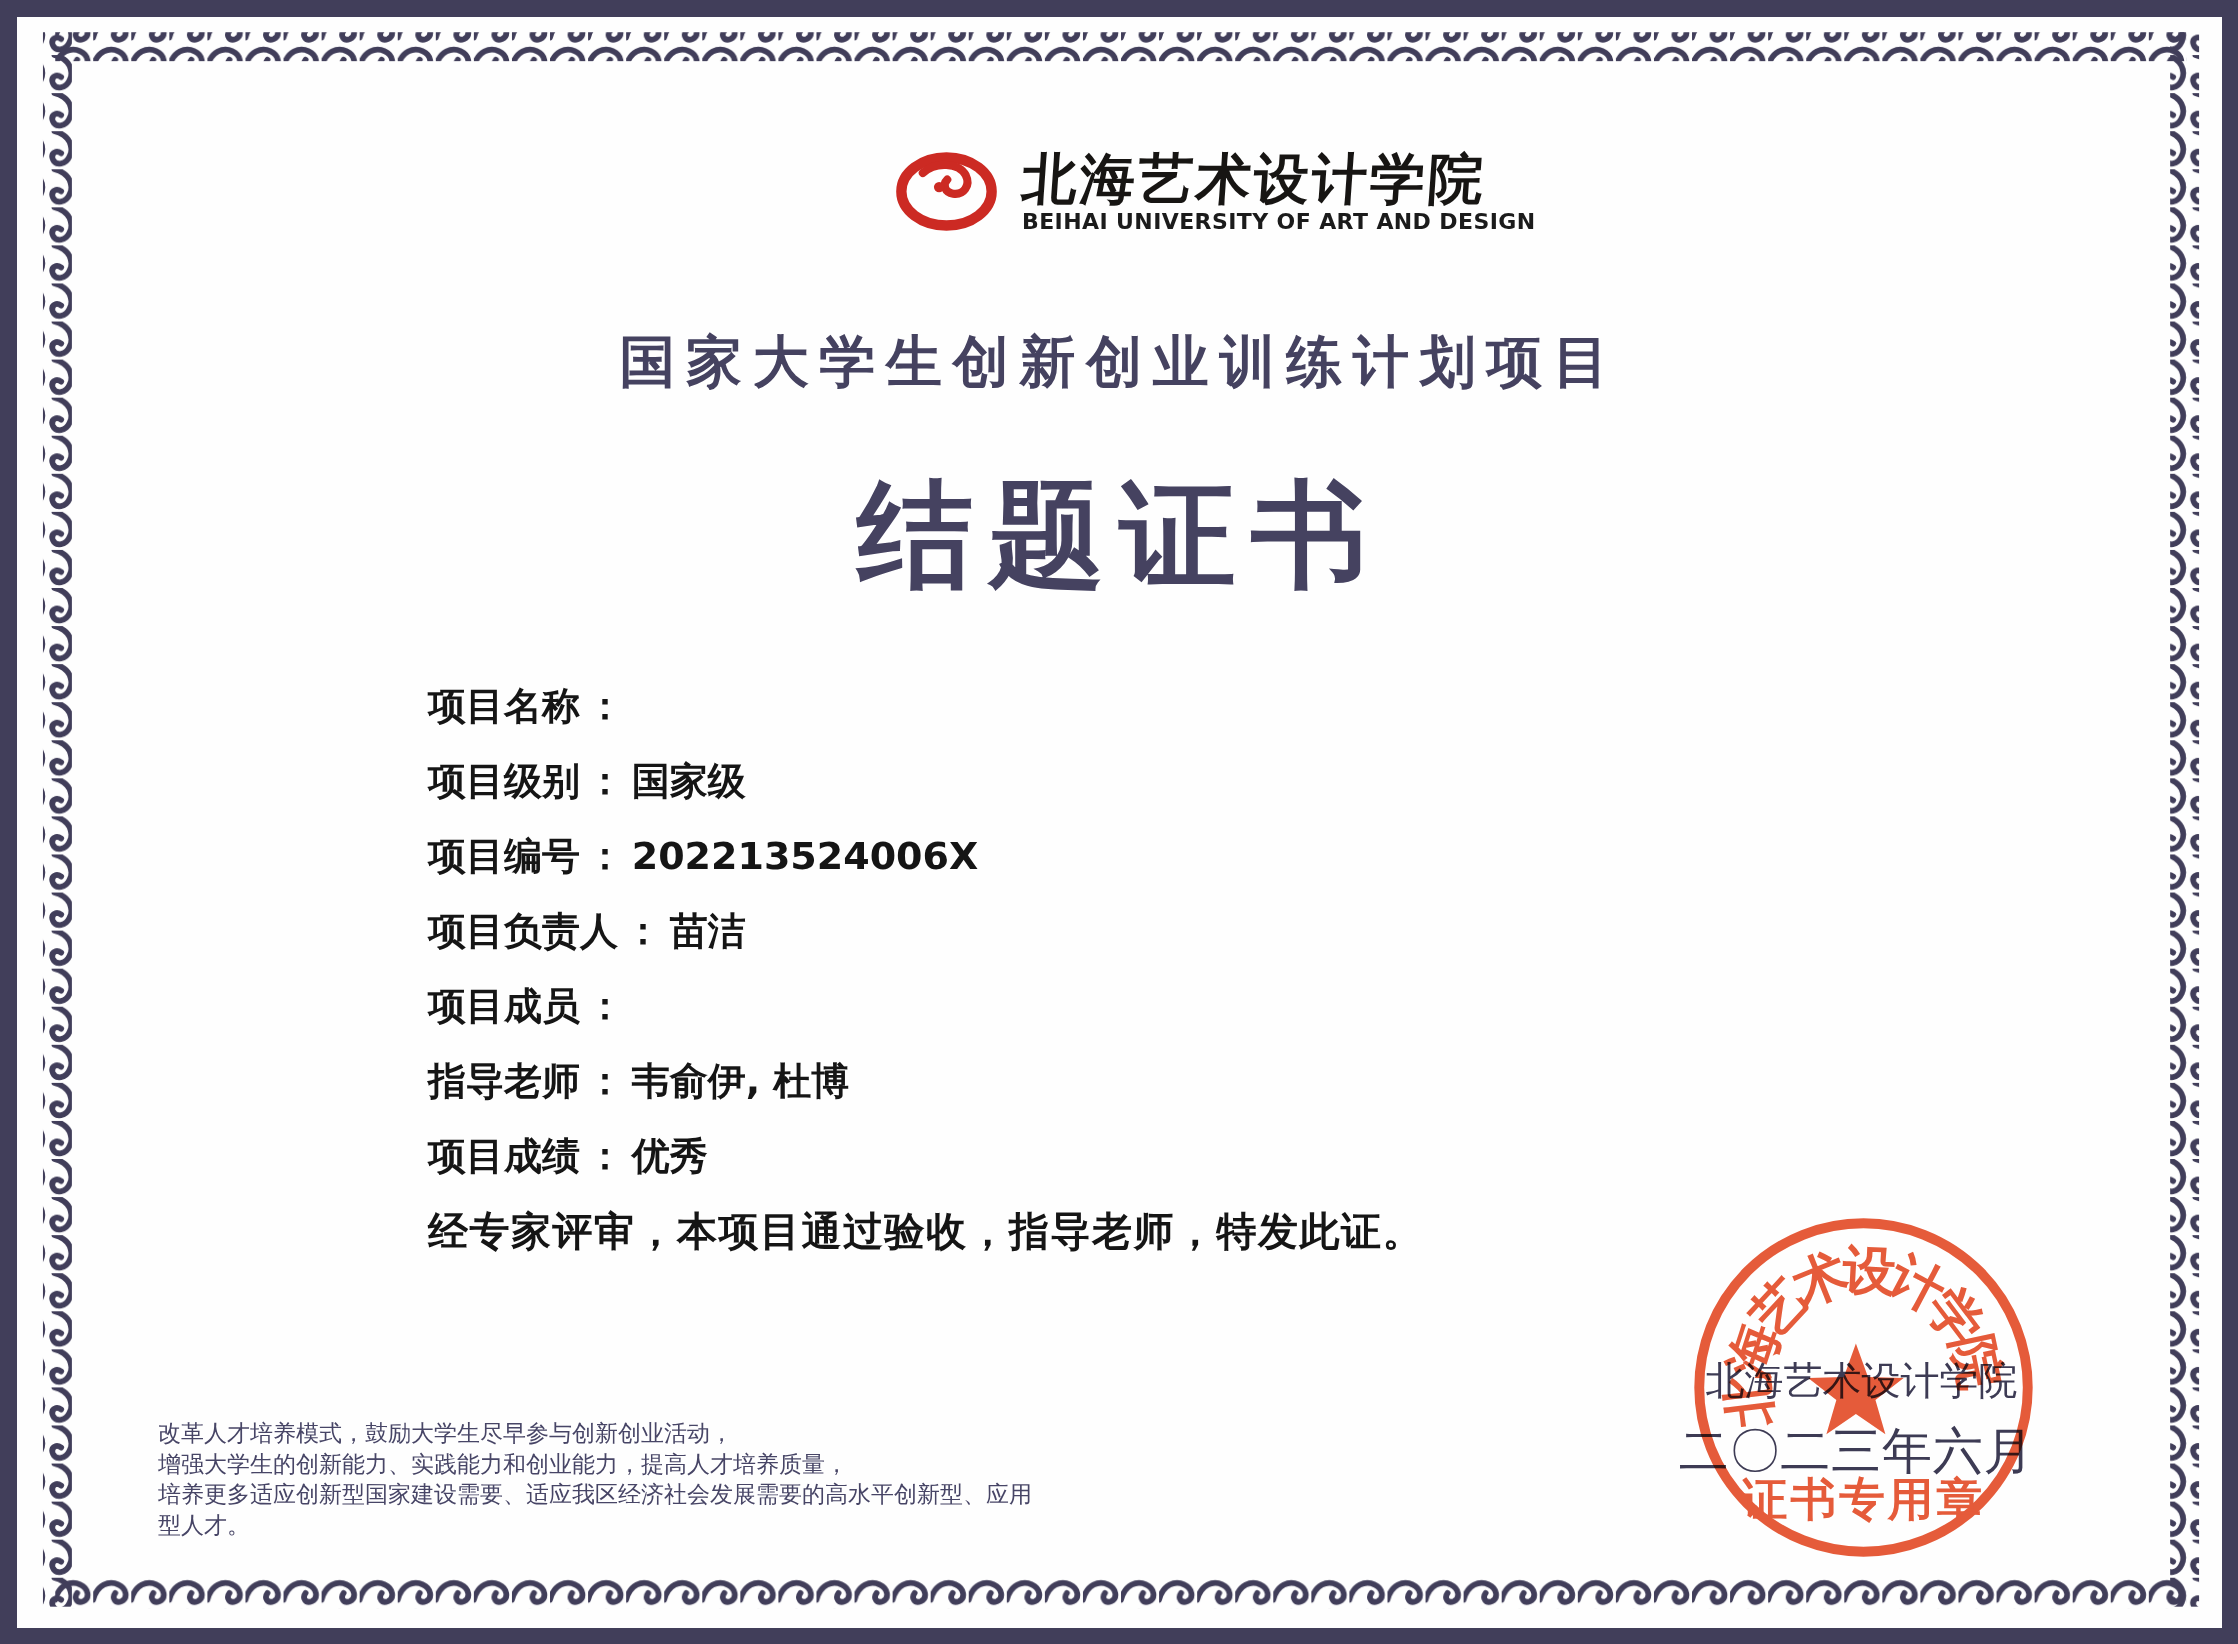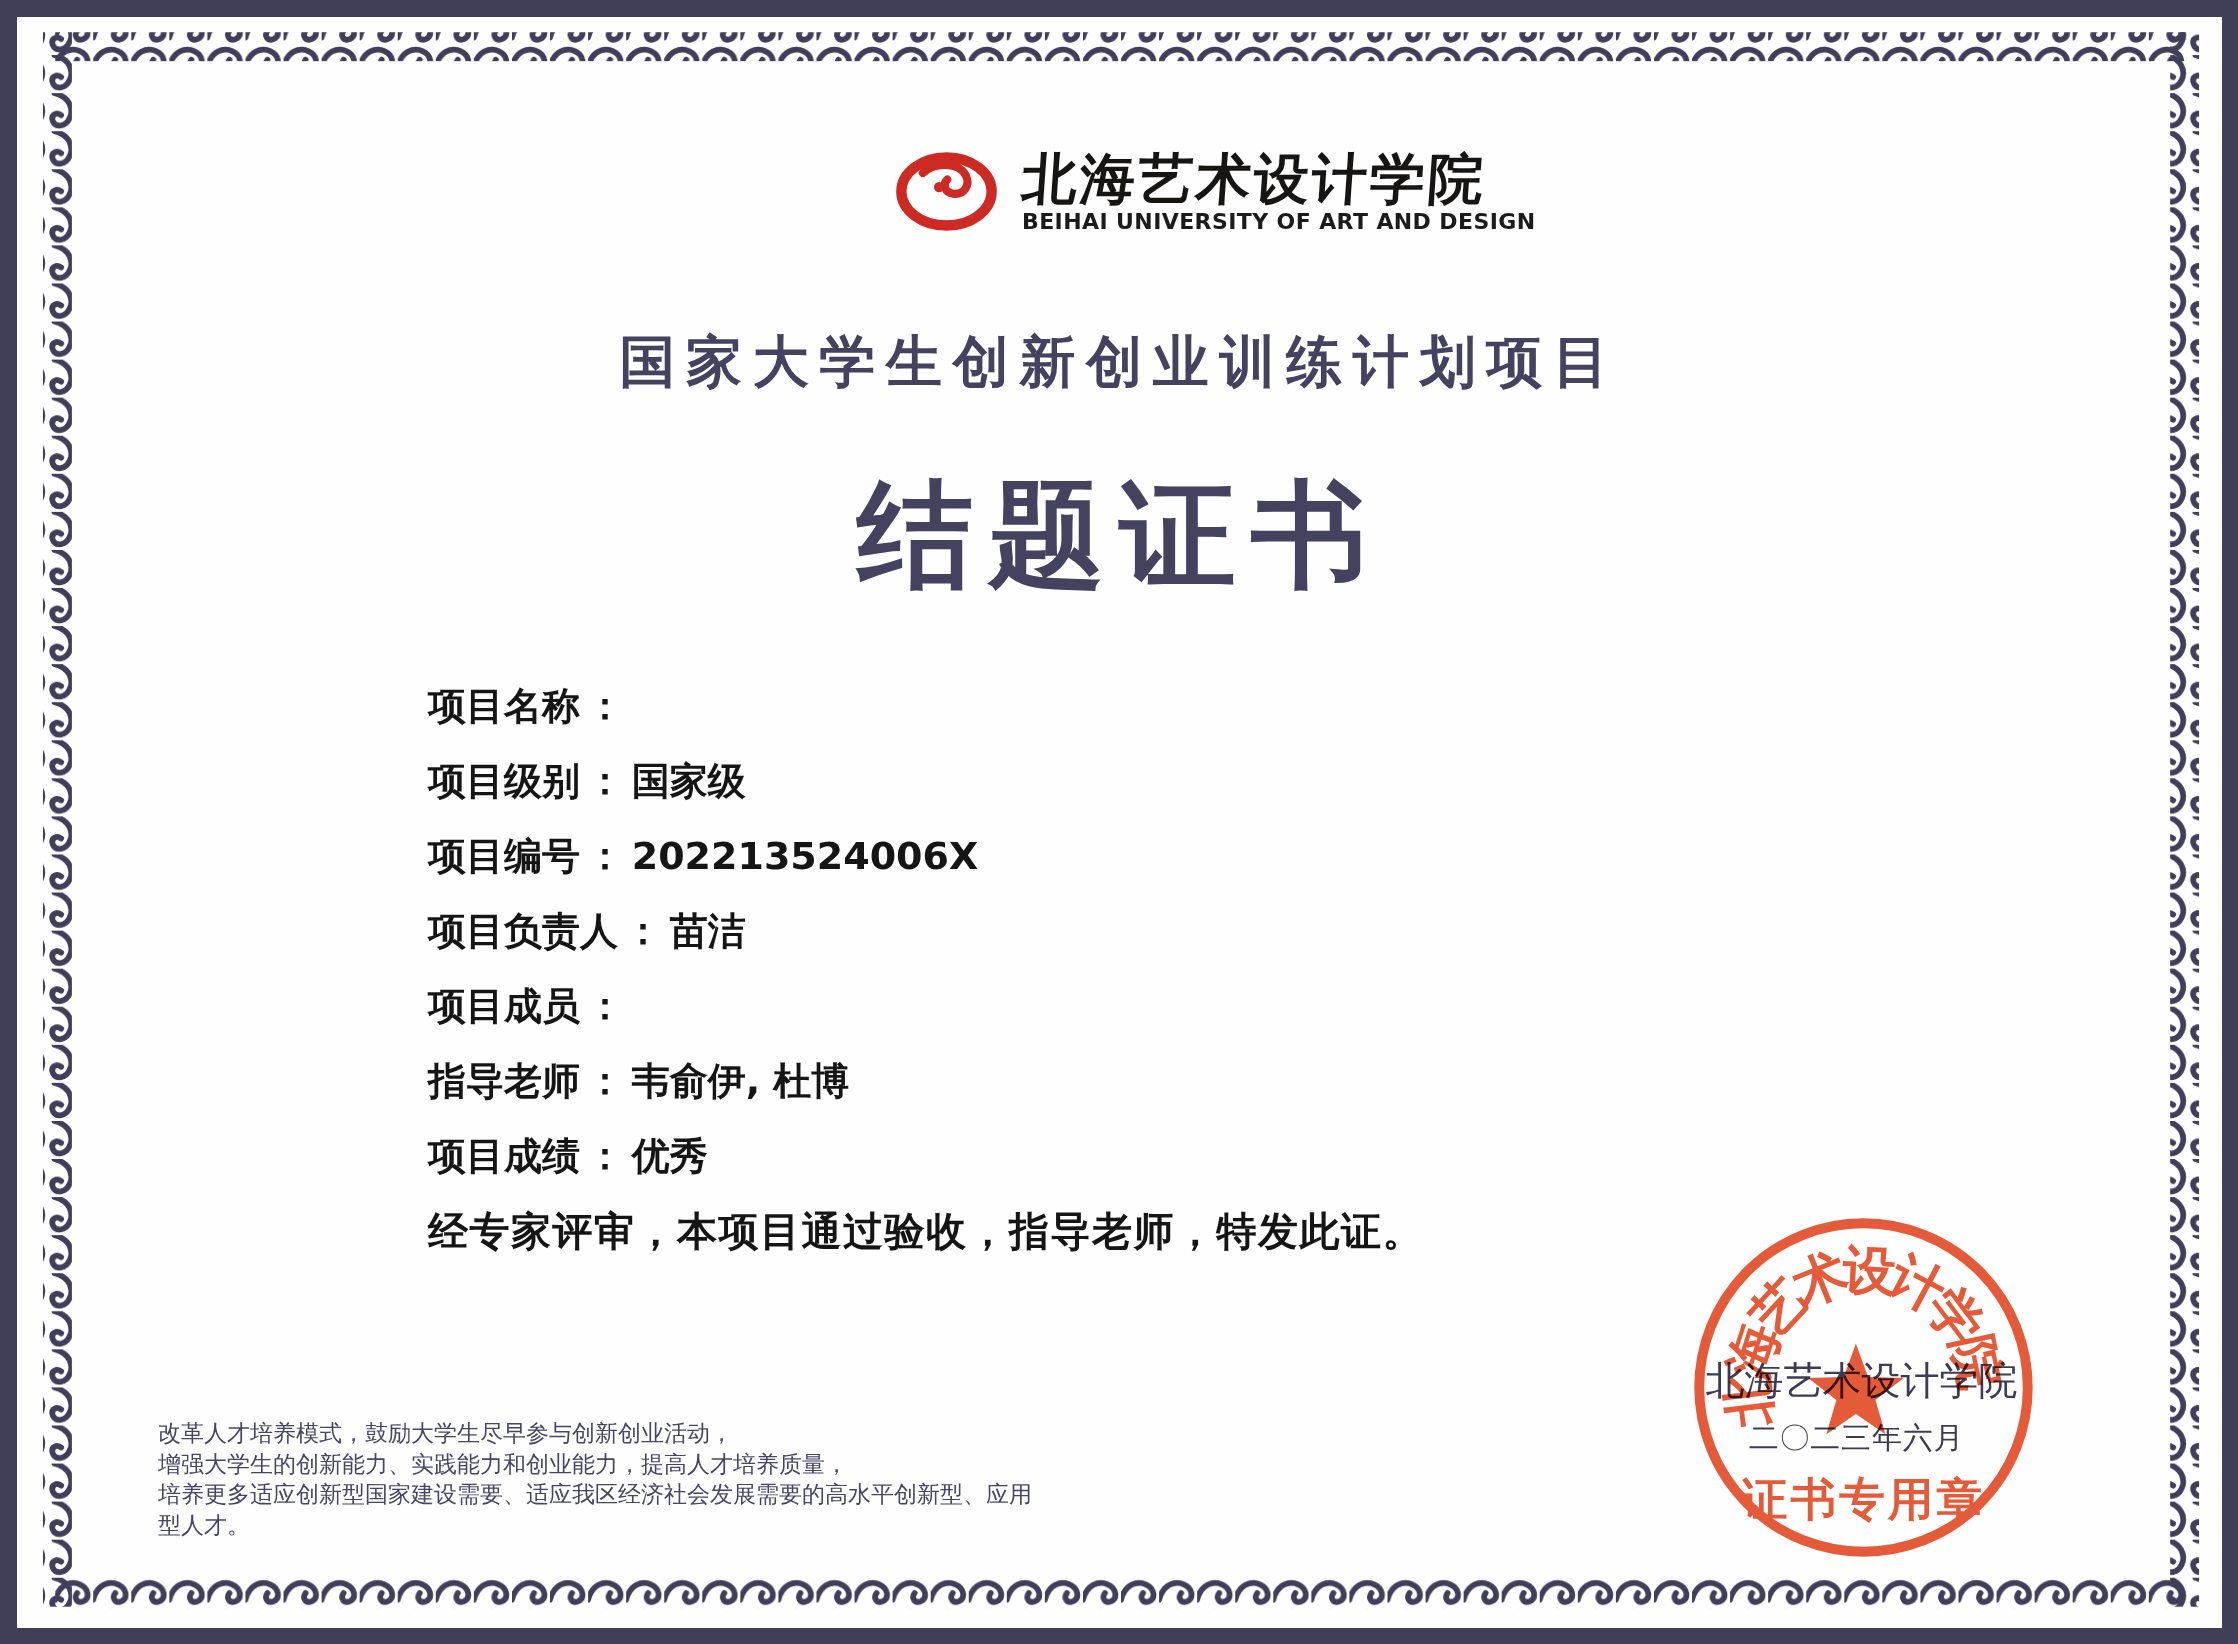"二〇二三年六月" .issuer-date { font-size: 30px -> 50px }
